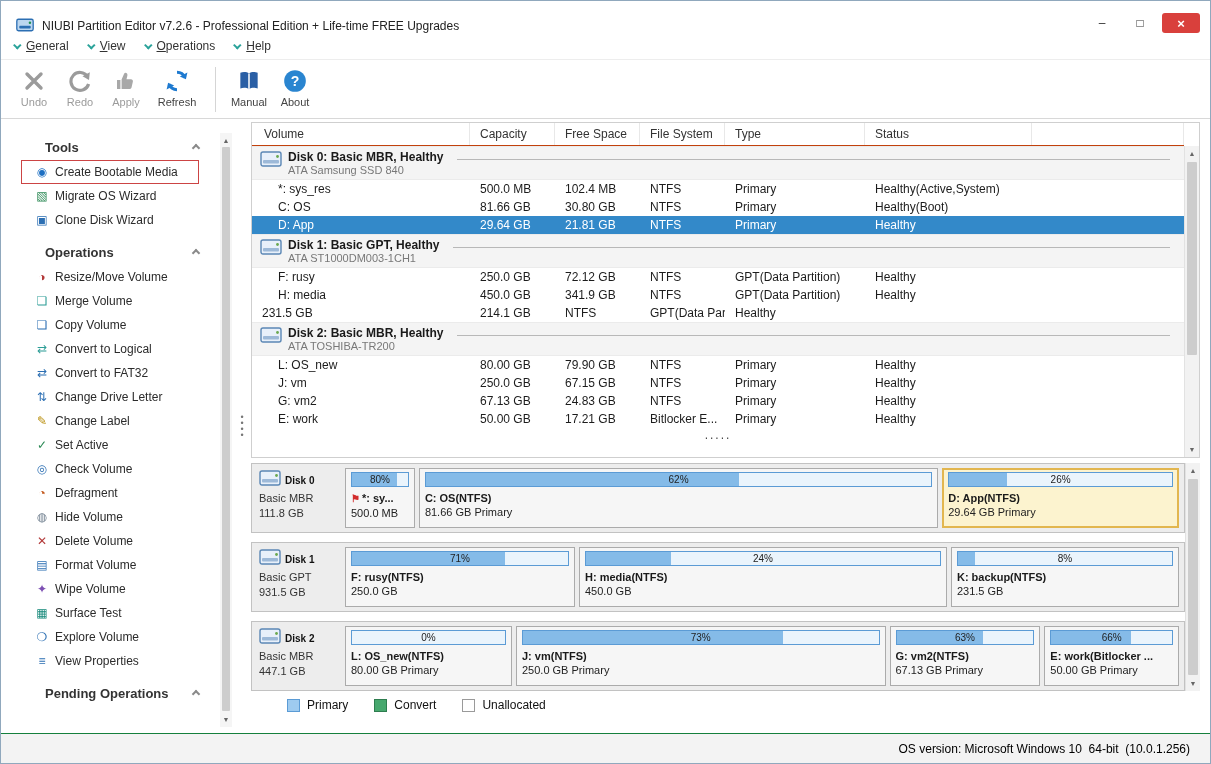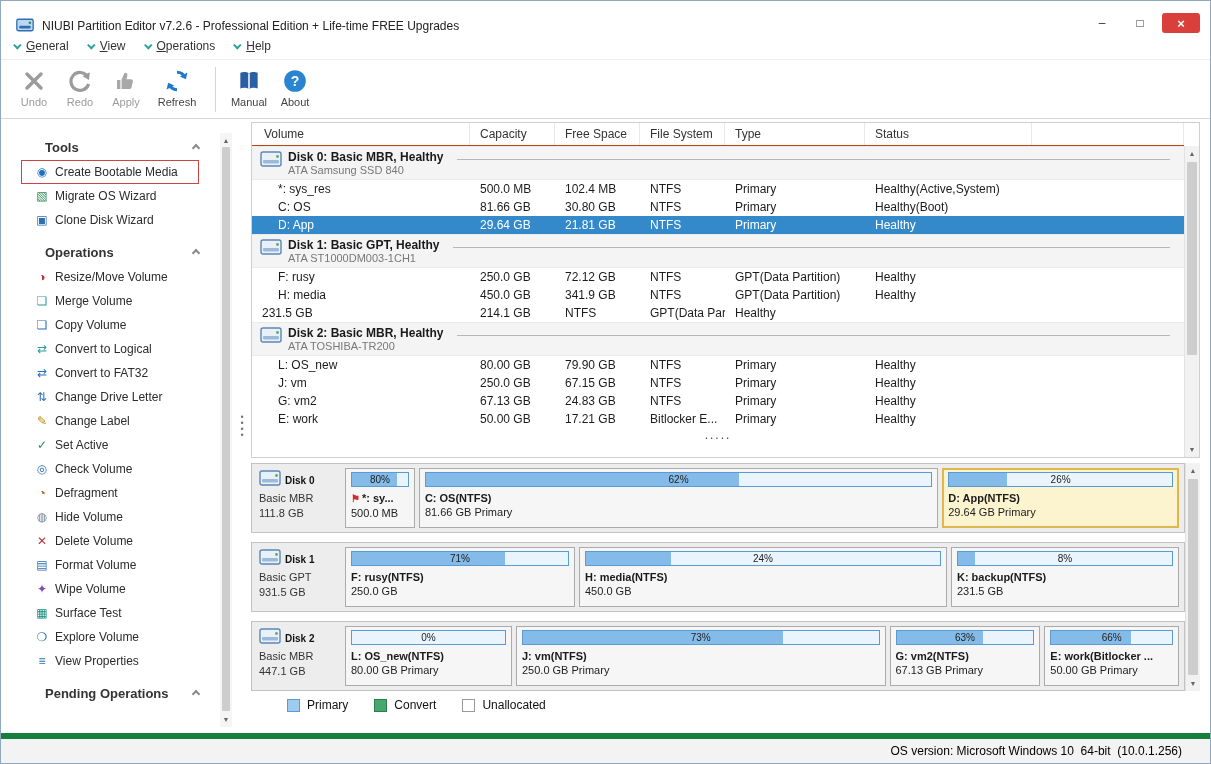"OS version: Microsoft Windows 10" .statusbar { border-top: 6px solid #15803d -> 1px solid #15803d; padding-right: 28px -> 20px }
